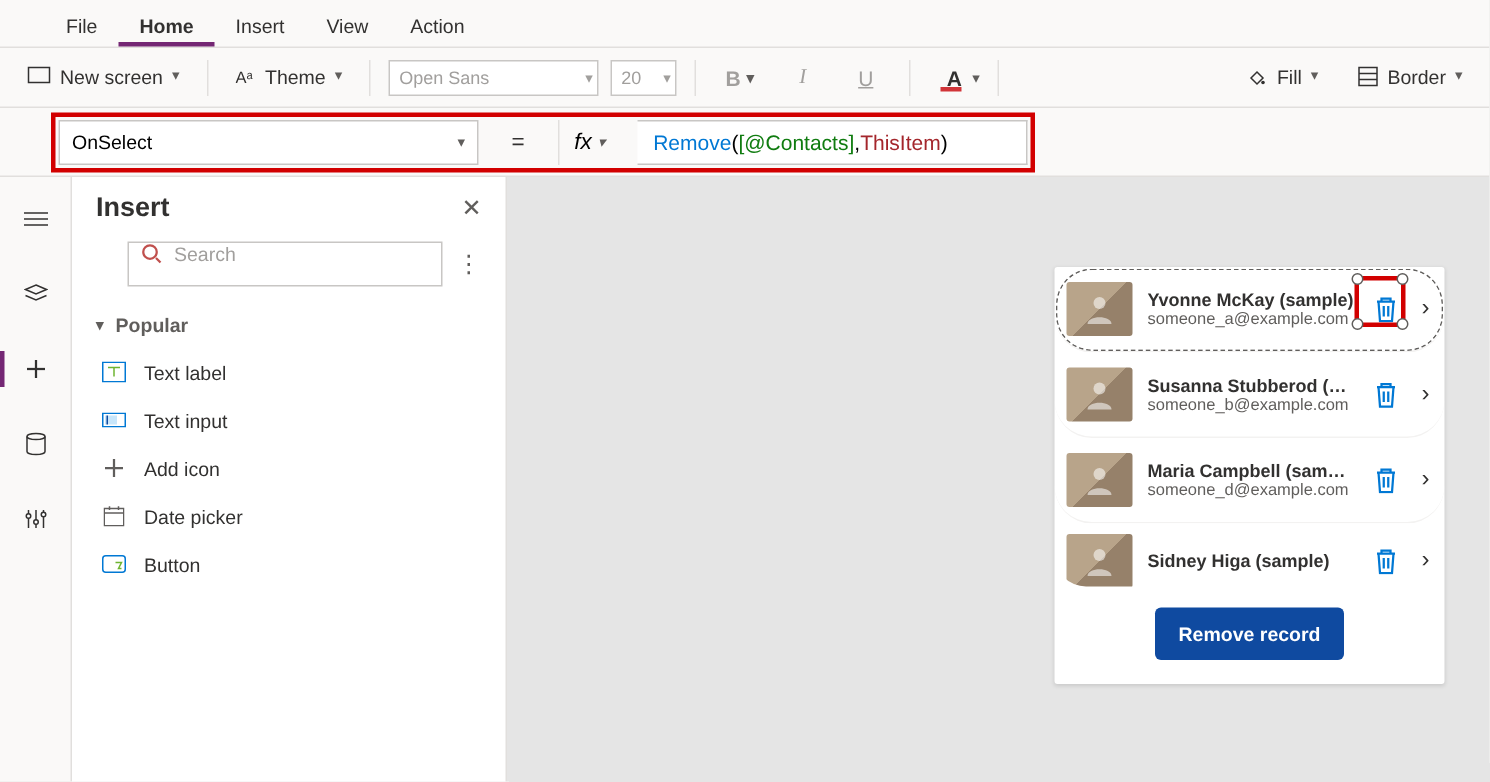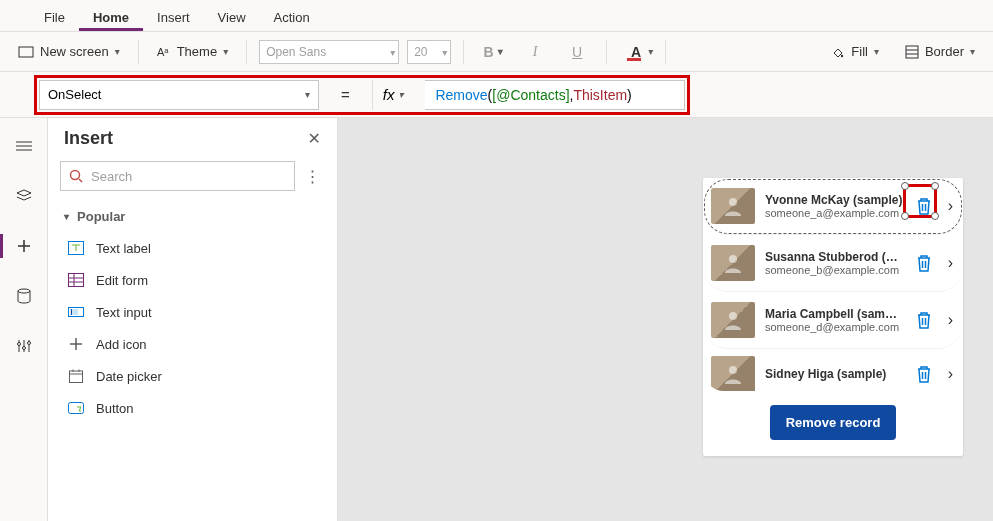"New screen" .ribbon .rb-btn { align-items: center -> none }
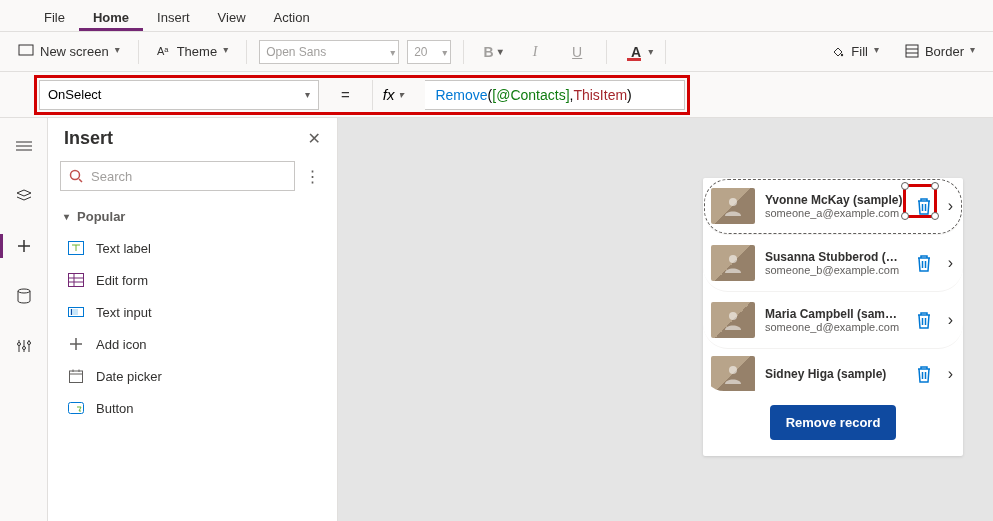"Search" .search-box { align-items: center -> flex-start; margin-left: none -> 25px }
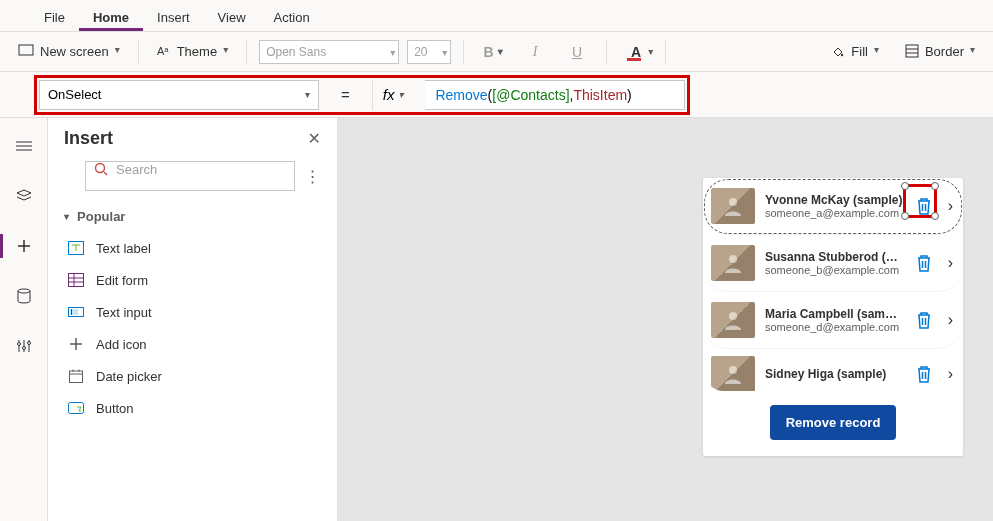"Edit form" li.insert-item { html: <li> <span> <svg> <rect></rect> <line></line> <line></line> <line></line> </svg> </span> <span>Edit form</span> </li> -> none }
